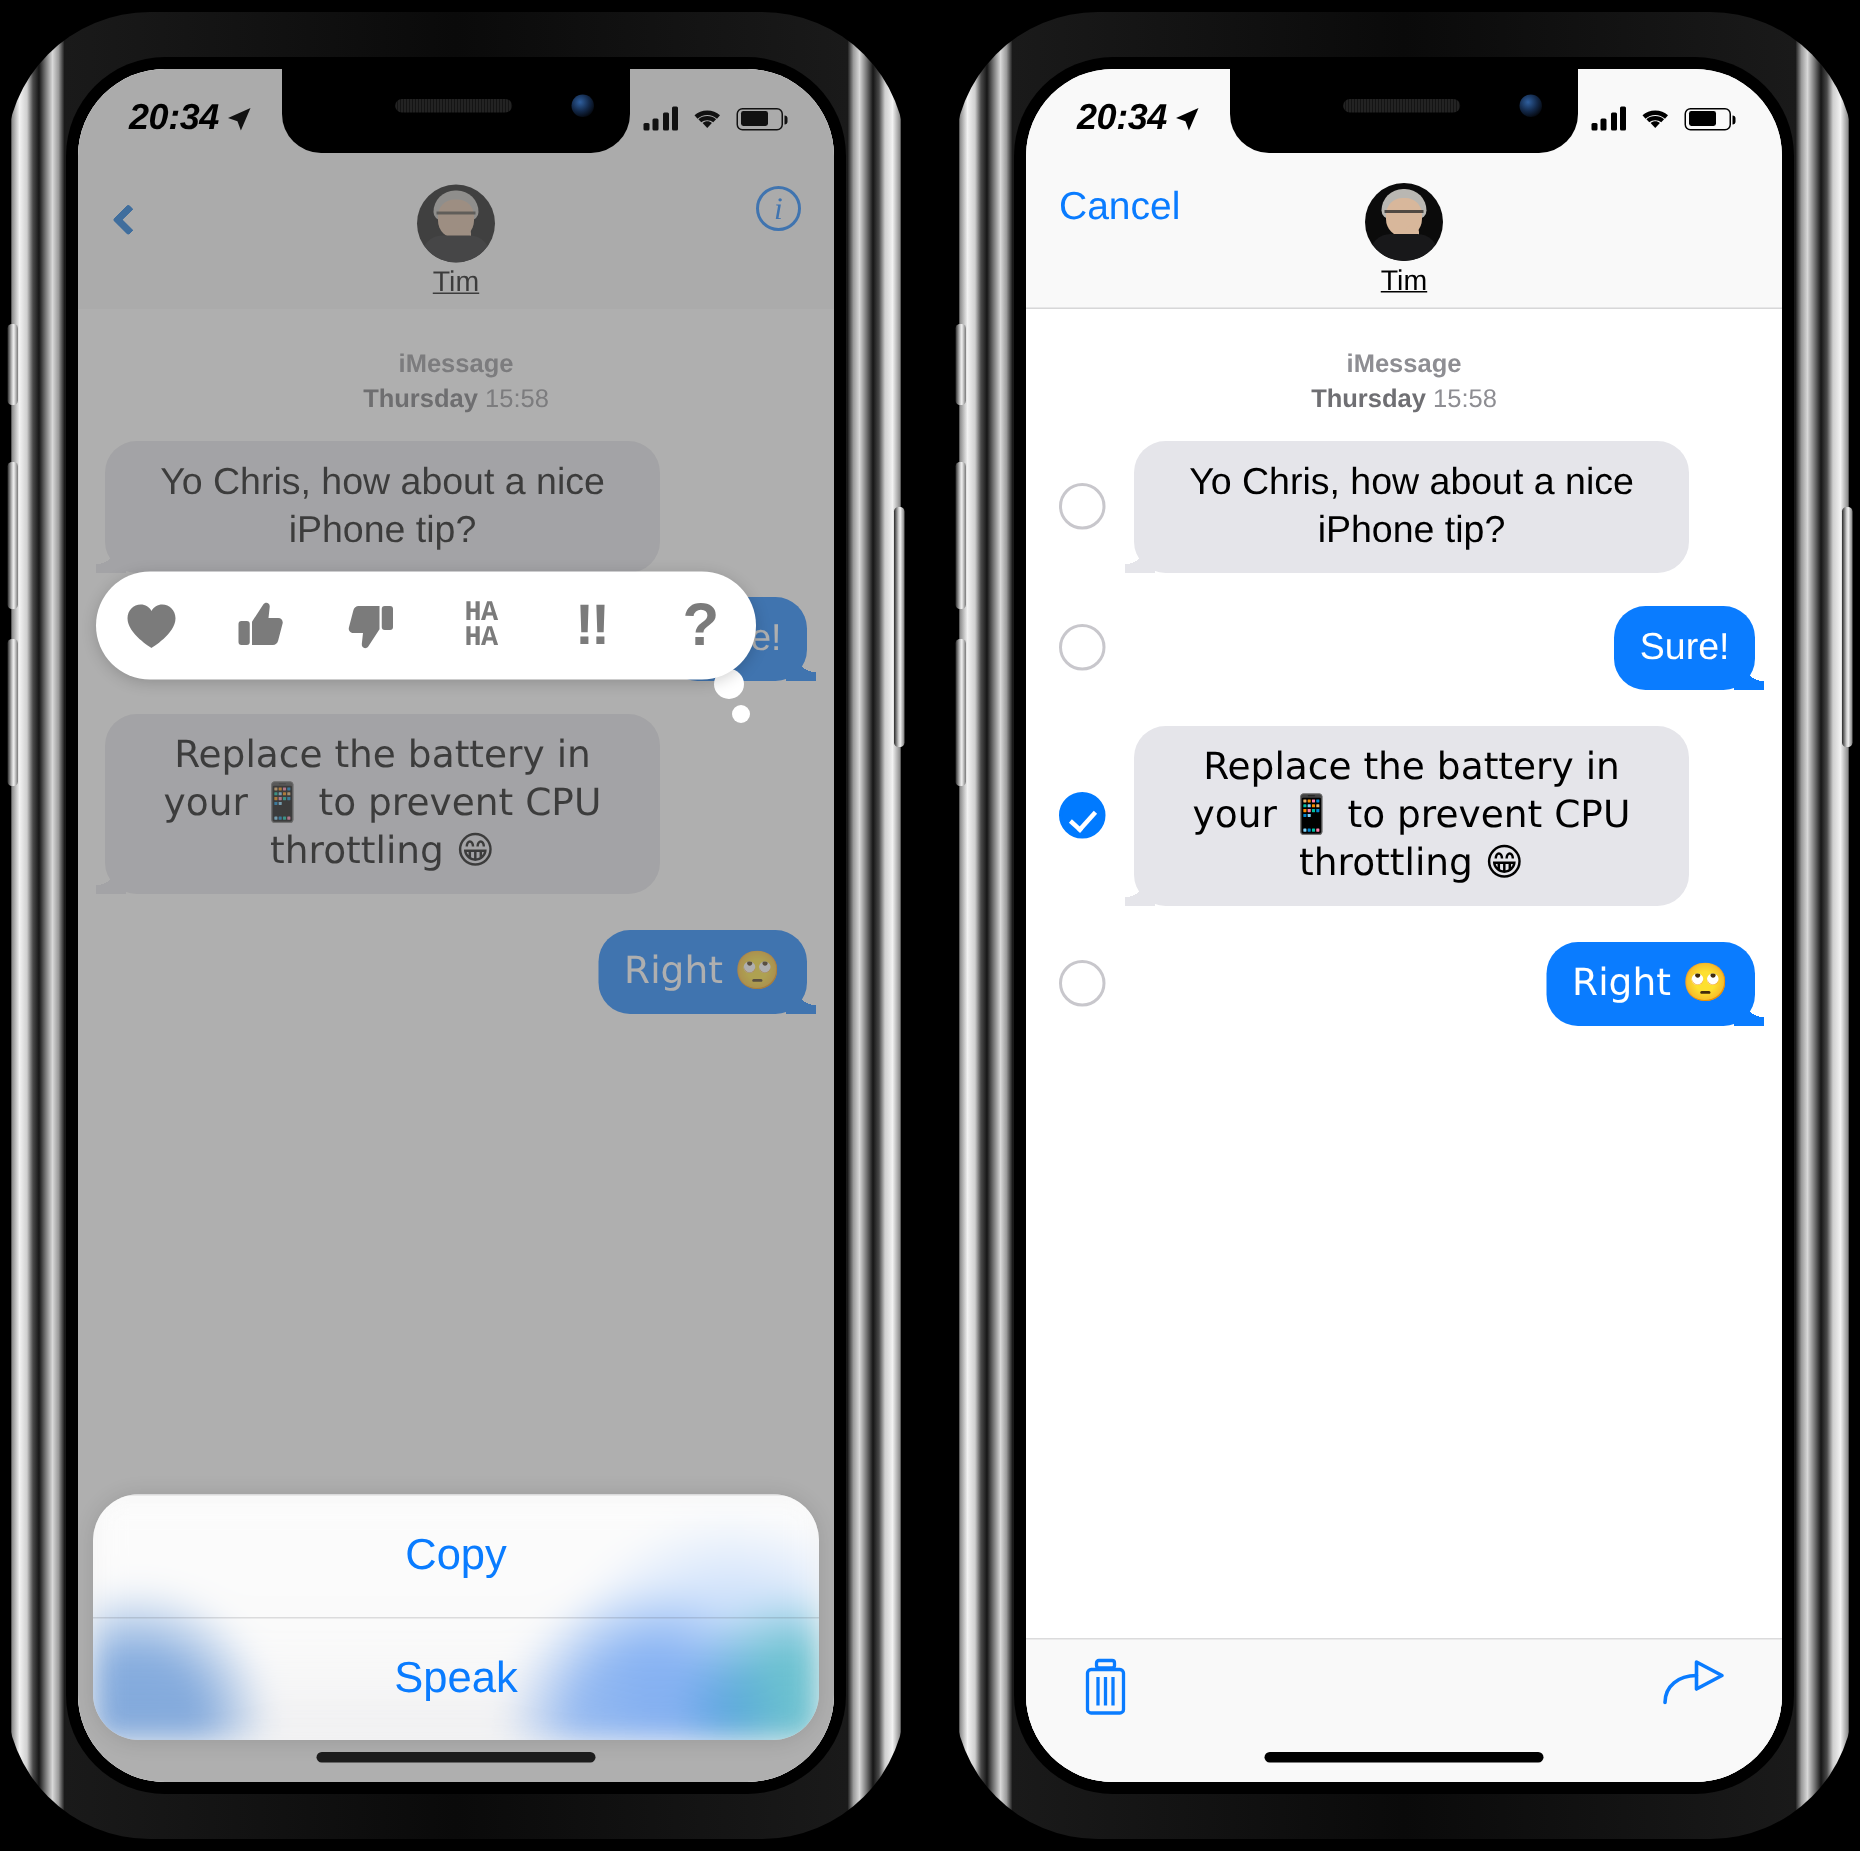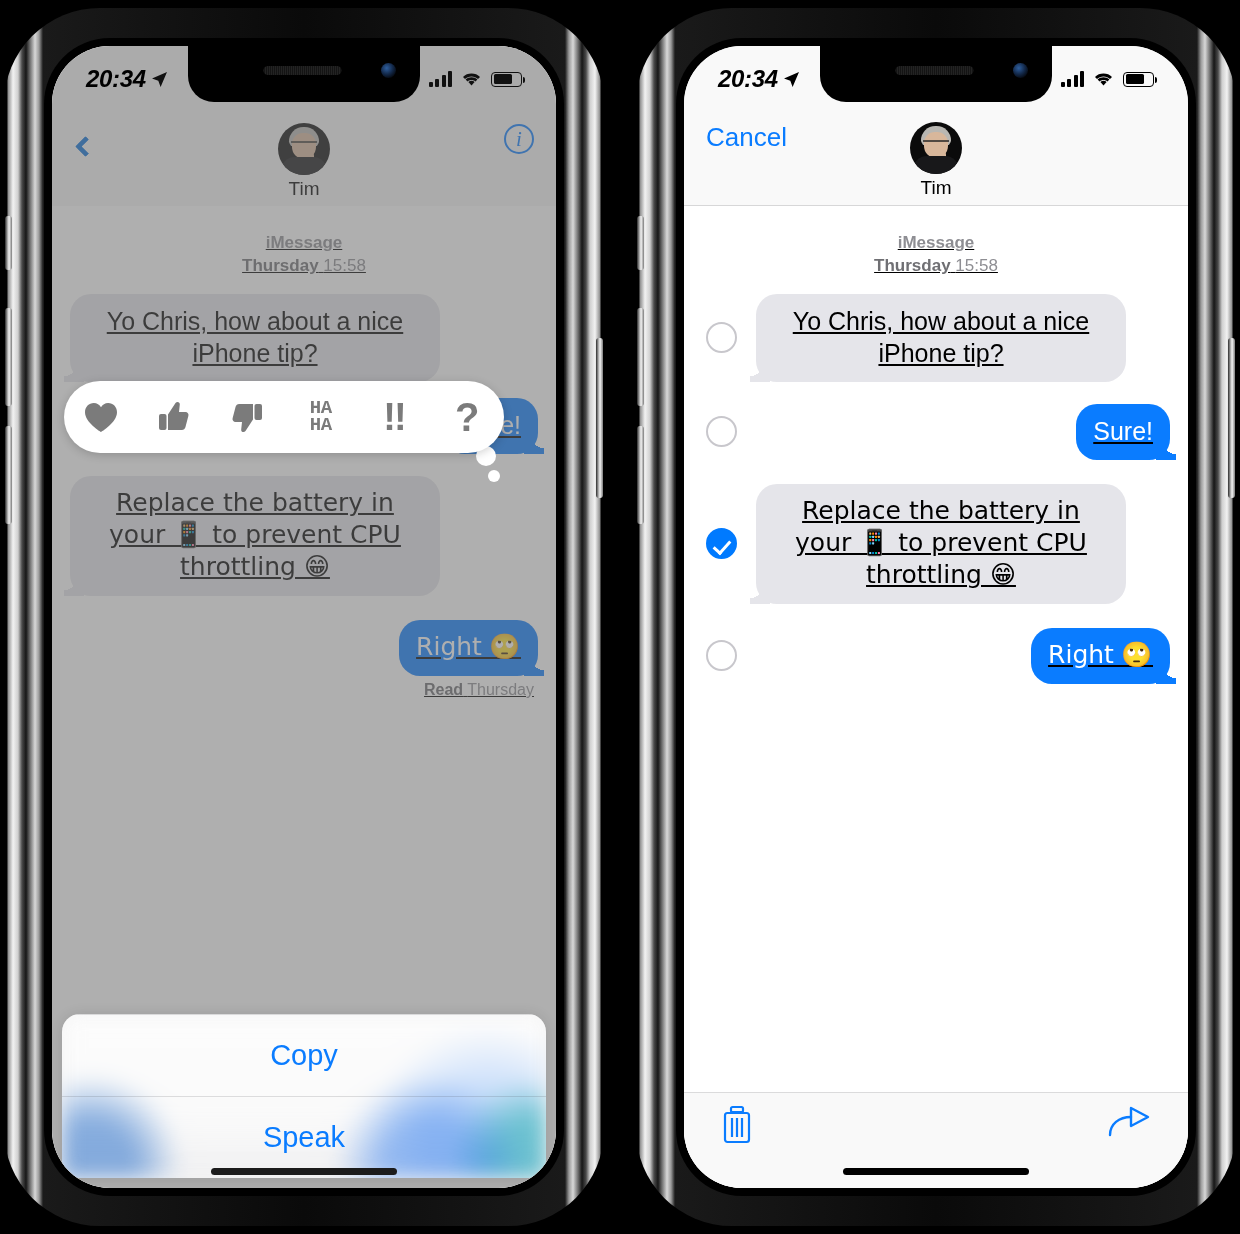"Tim" .nav-center { text-decoration: none -> underline }
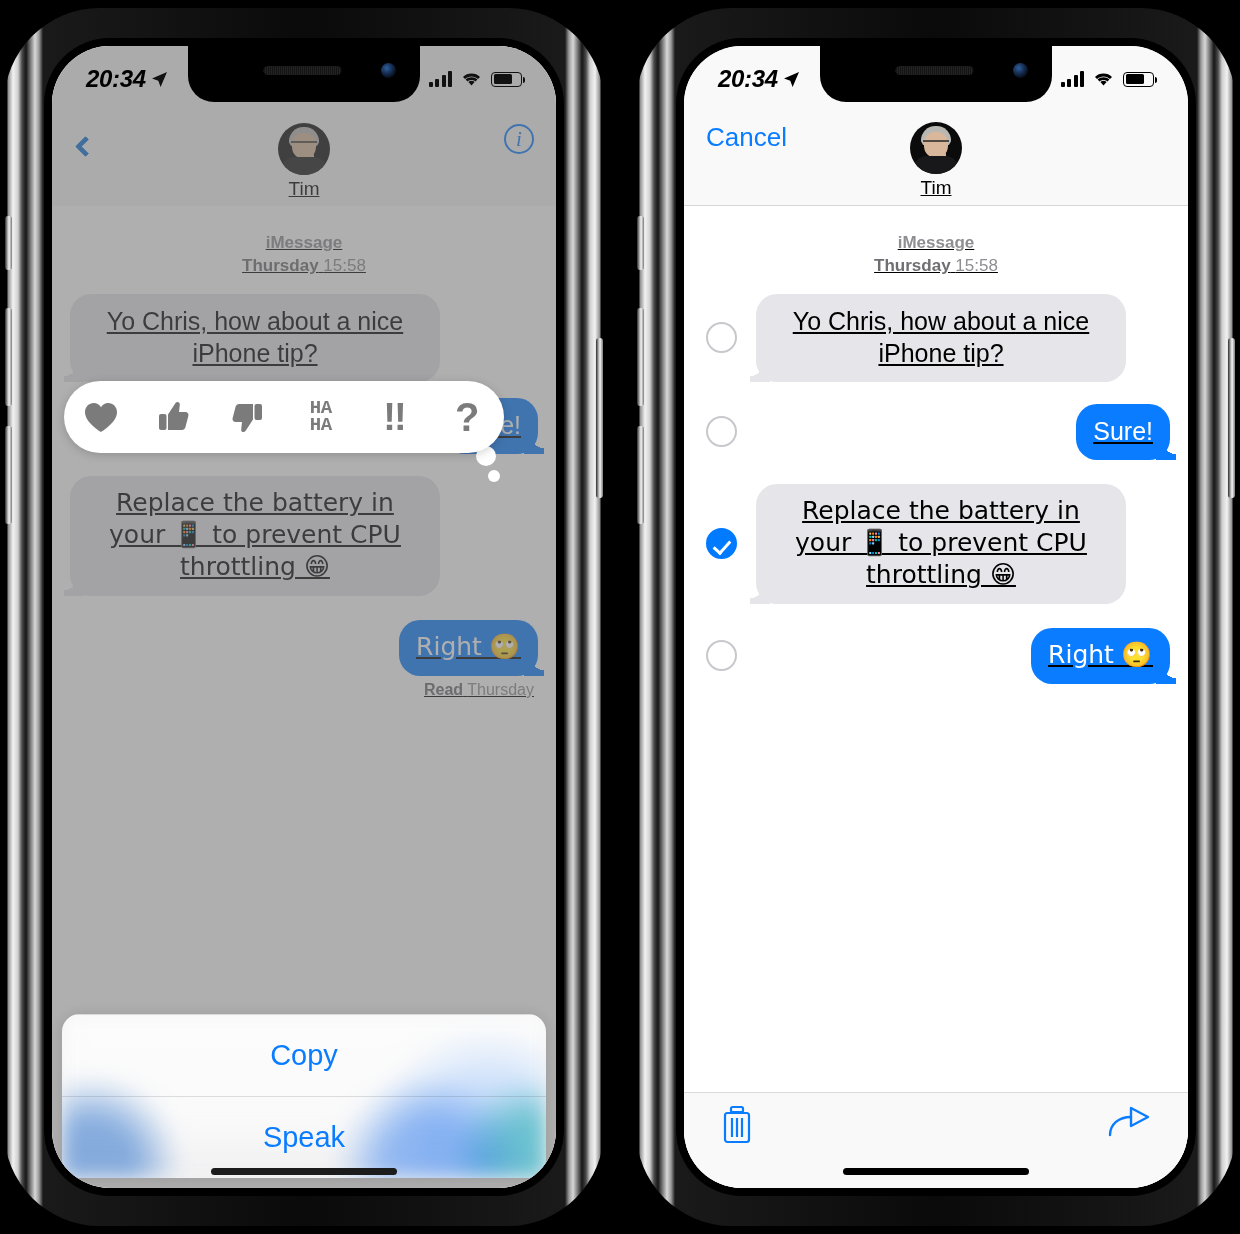"iMessage" .convo { text-decoration: underline -> none }
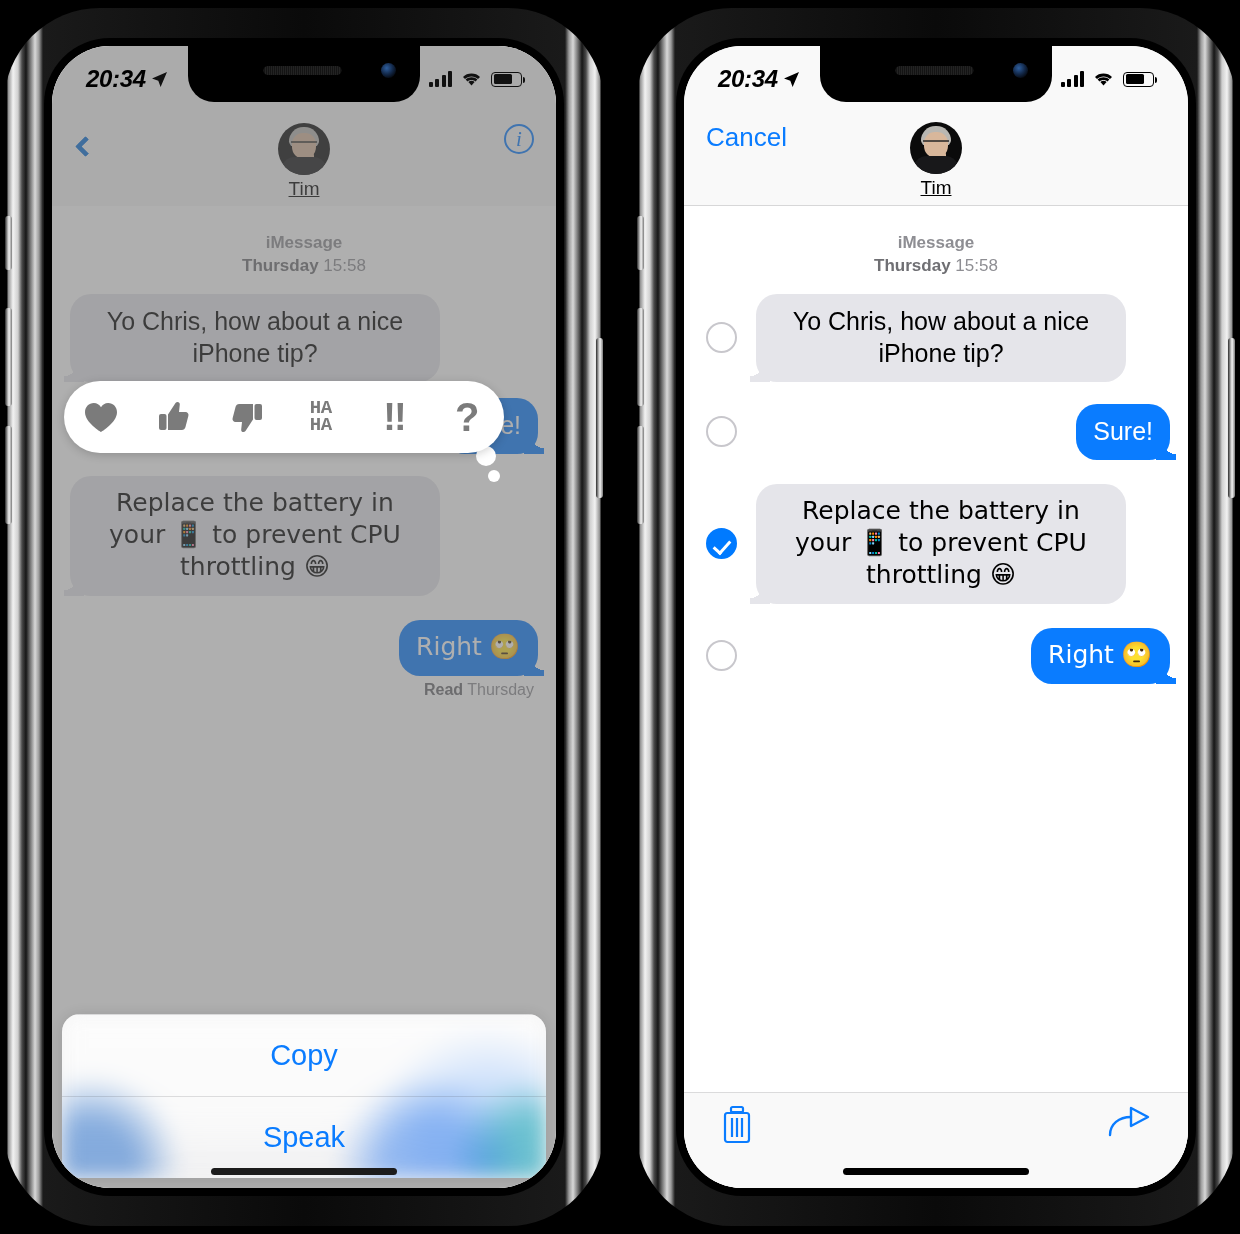"Read Thursday" div.receipt { html: <div> <b>Read</b> <span>Thursday</span> </div> -> none }
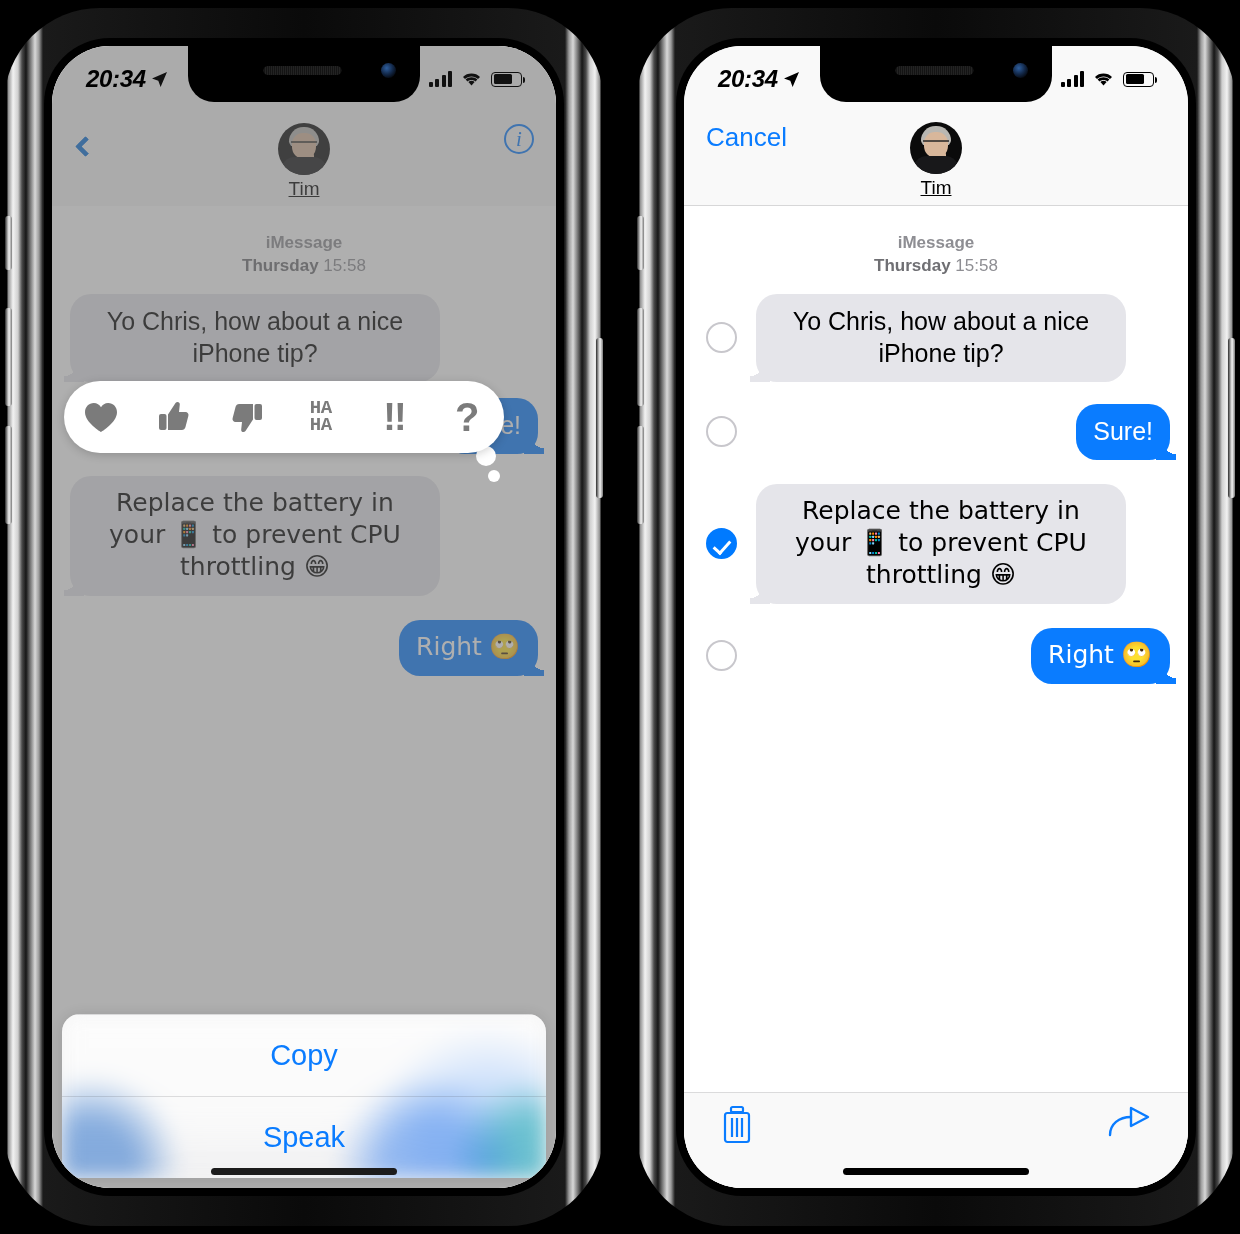"Copy" .sheet { border-radius: 18px -> 31px; bottom: 10px -> 28px }
